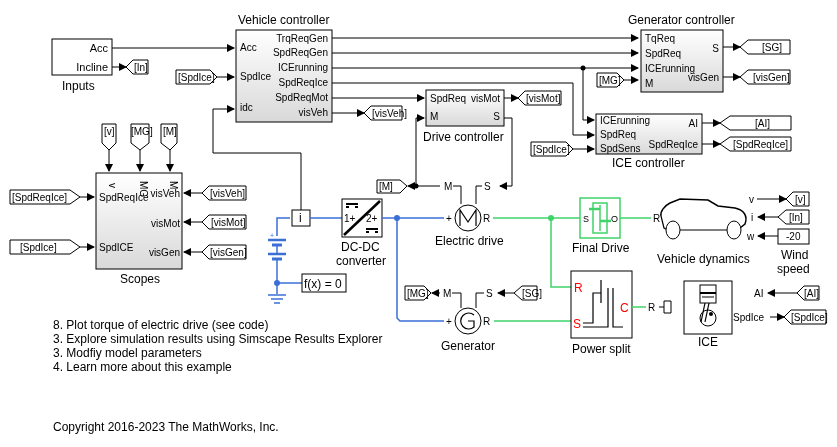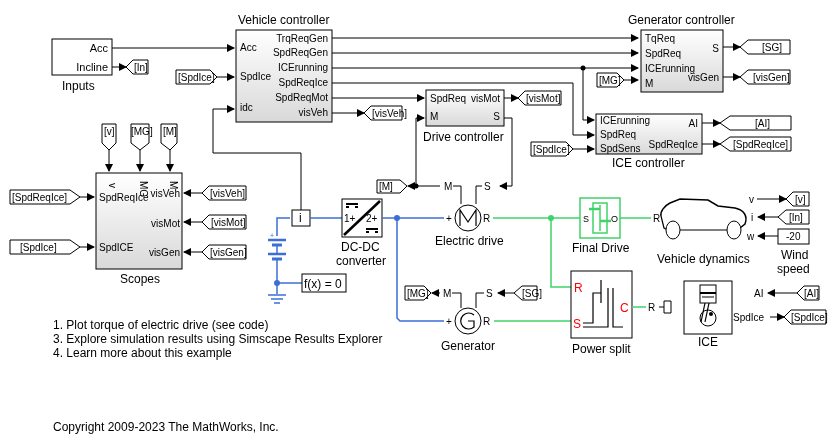"1. Plot torque of electric" div.item { text: 1 -> 8 }
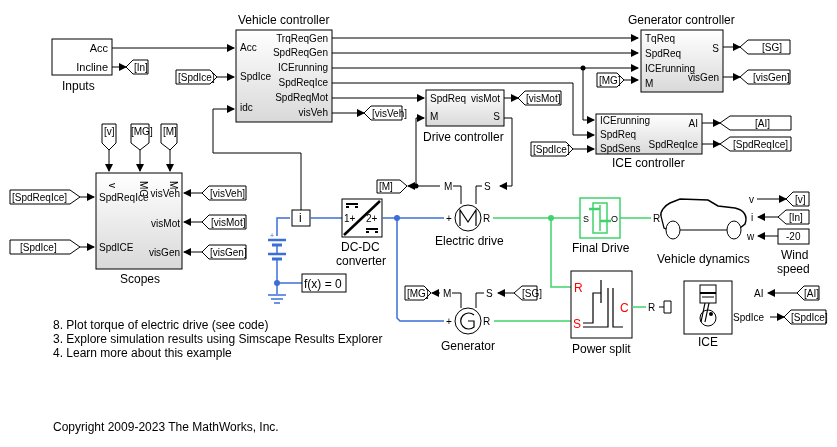"3. Modfiy model parameters" div.item { html: none -> <div>3. Modfiy model parameters</div> }
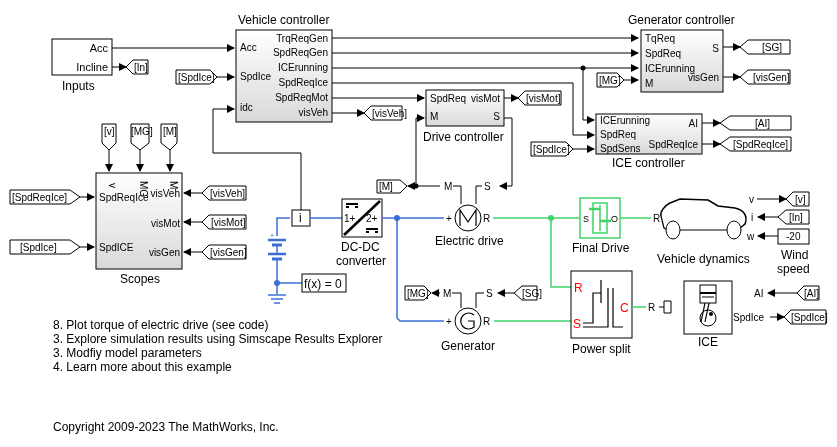"Copyright 2009-2023 The MathWorks, Inc." div.copyright { text: 2009-2023 -> 2016-2023 }
